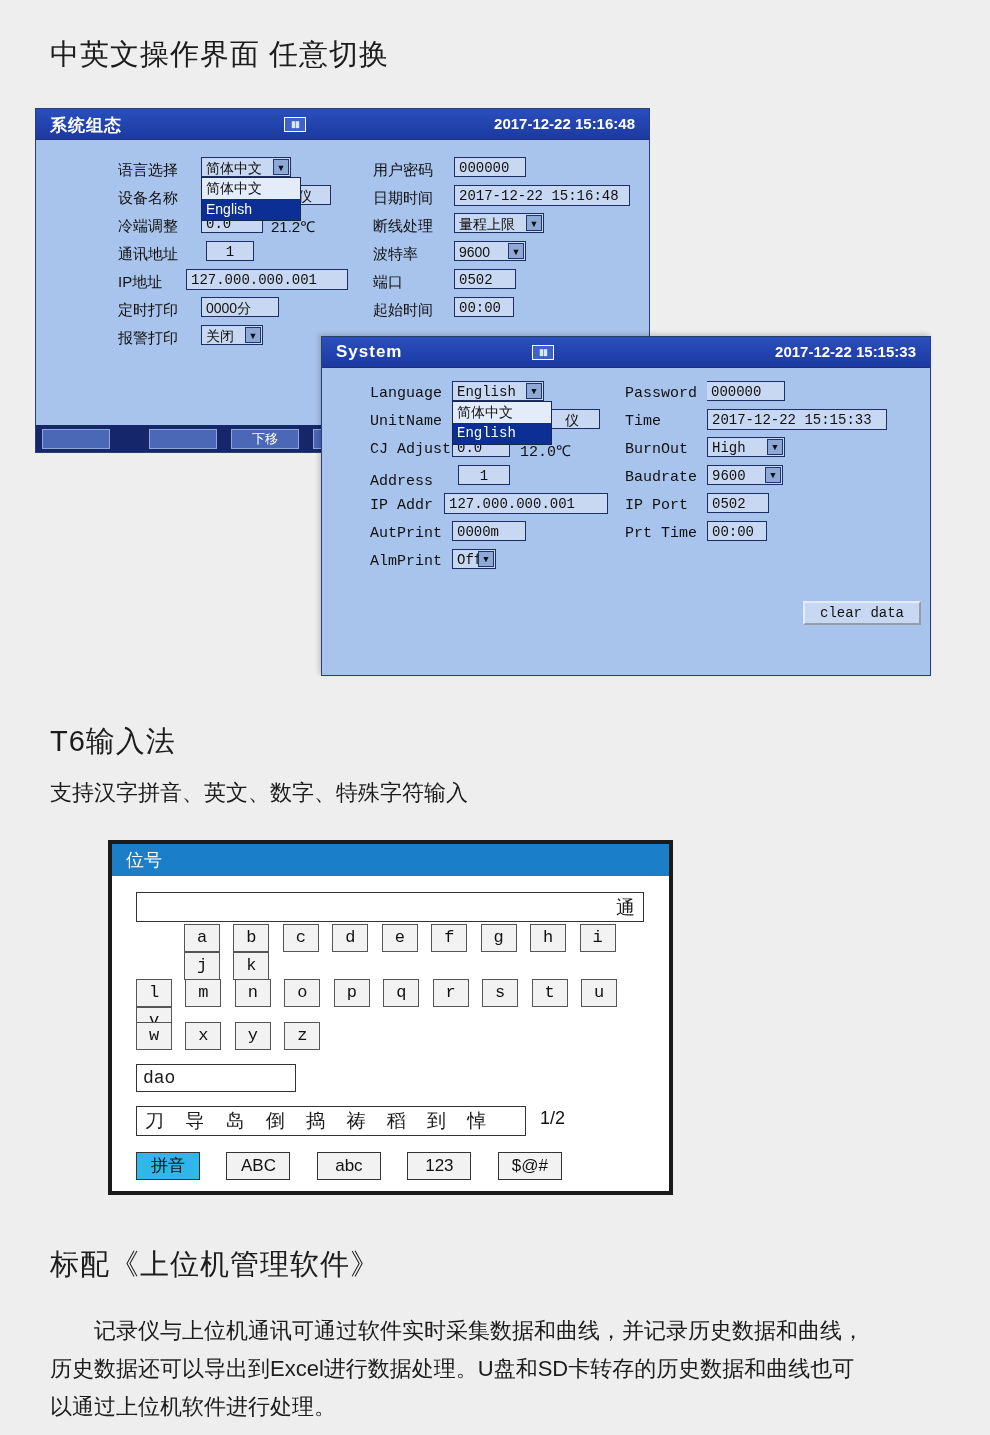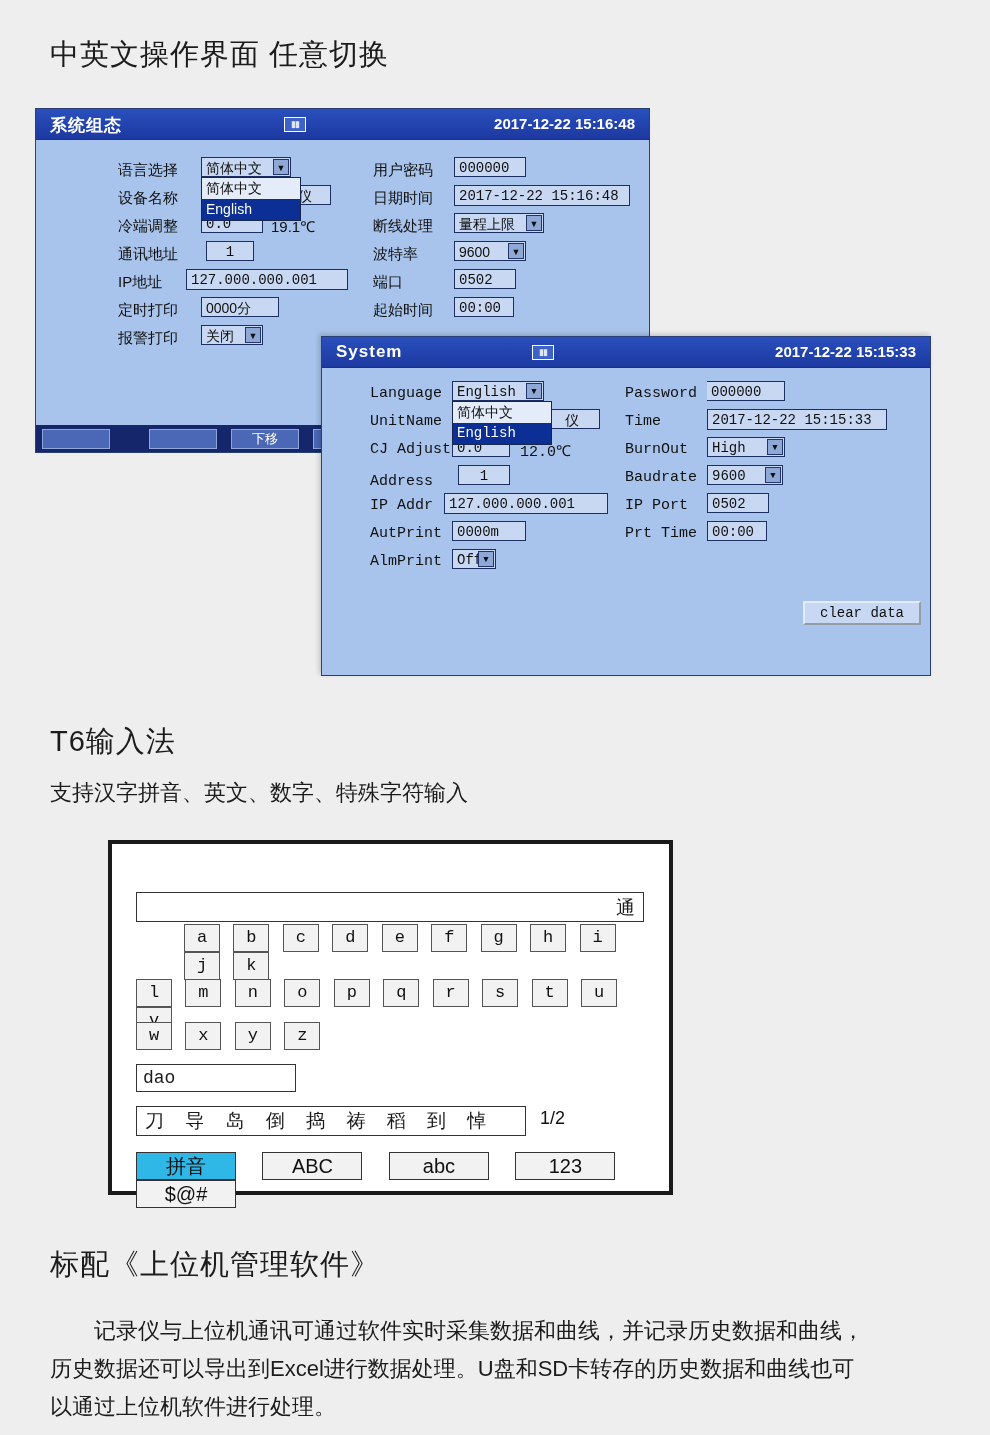"19.1℃" div.fld { text: 19.1 -> 21.2 }
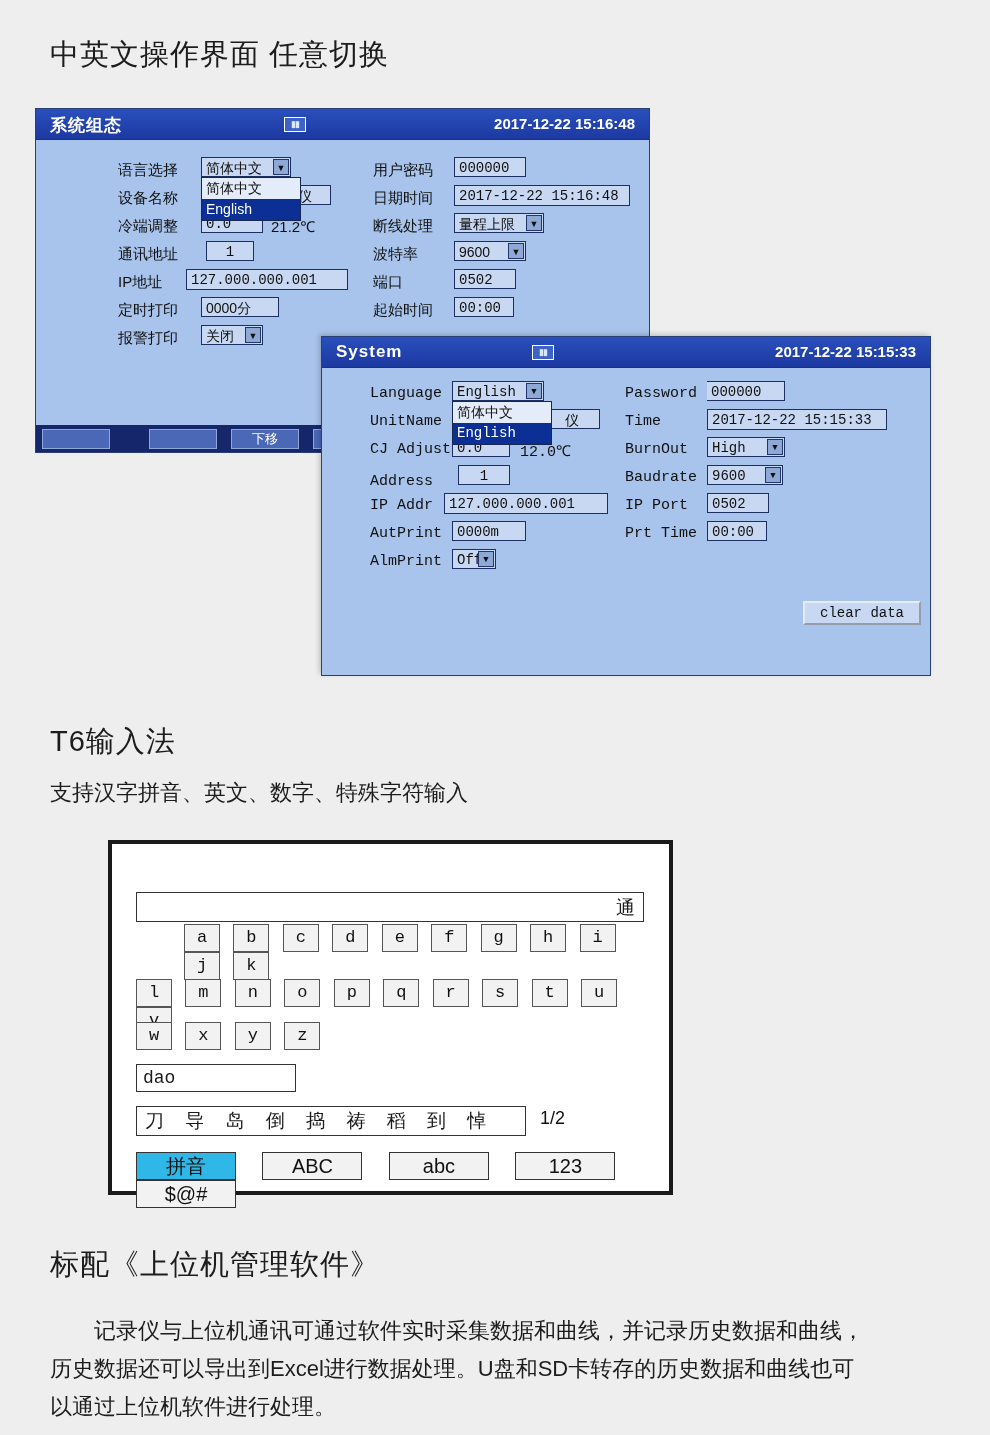"位号" div.t6-title { html: none -> <div>位号</div> }
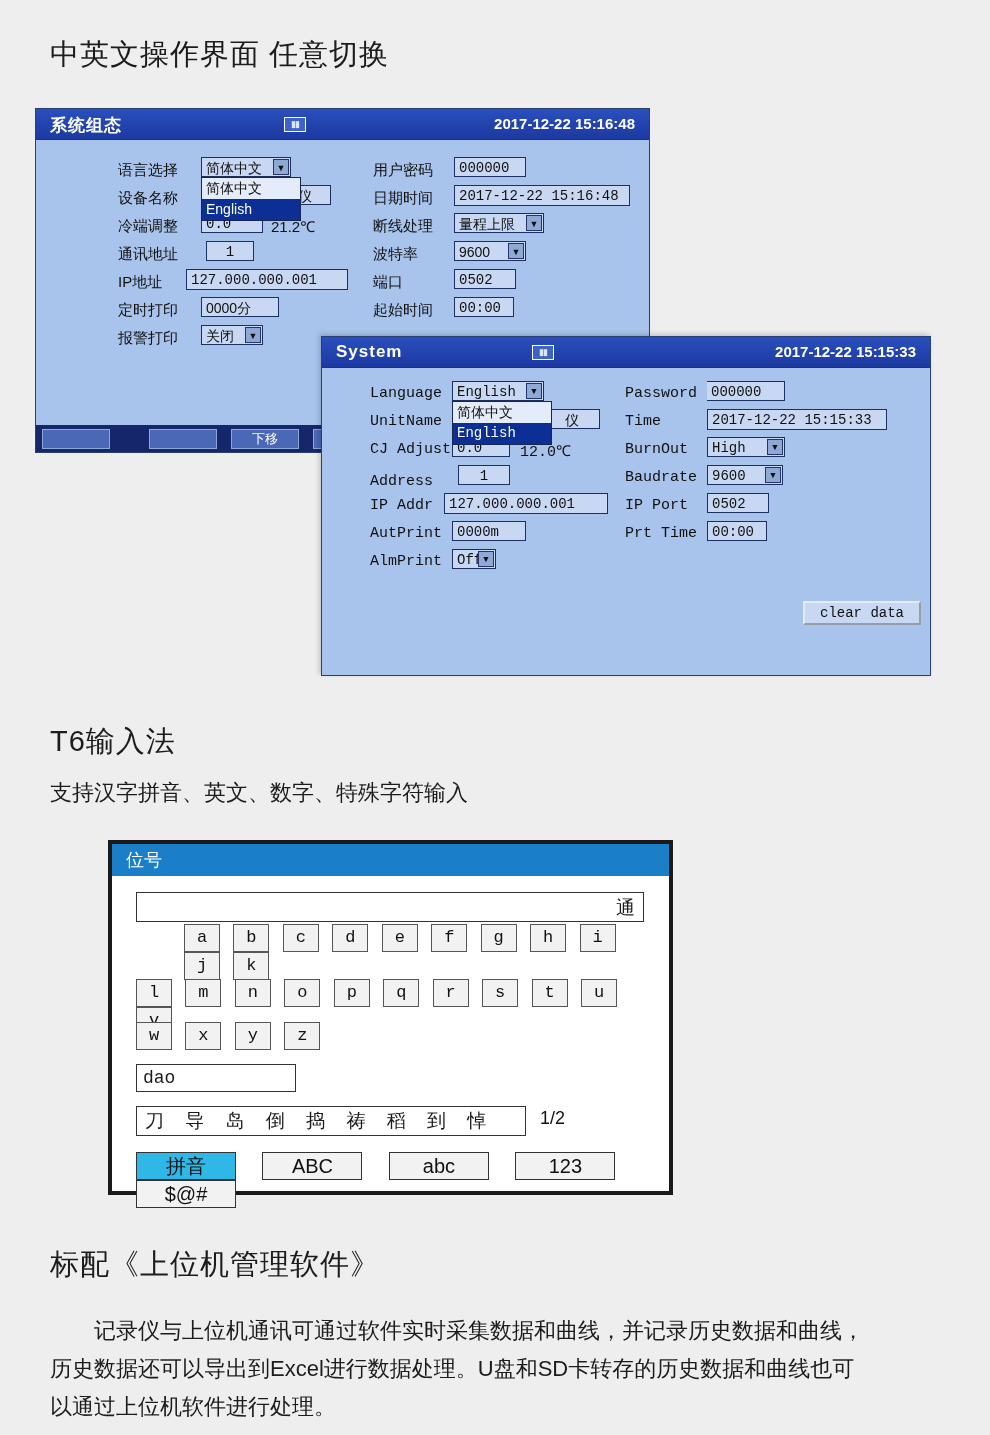"拼音" .mode { font-size: 20px -> 17px; width: 100px -> 64px }
